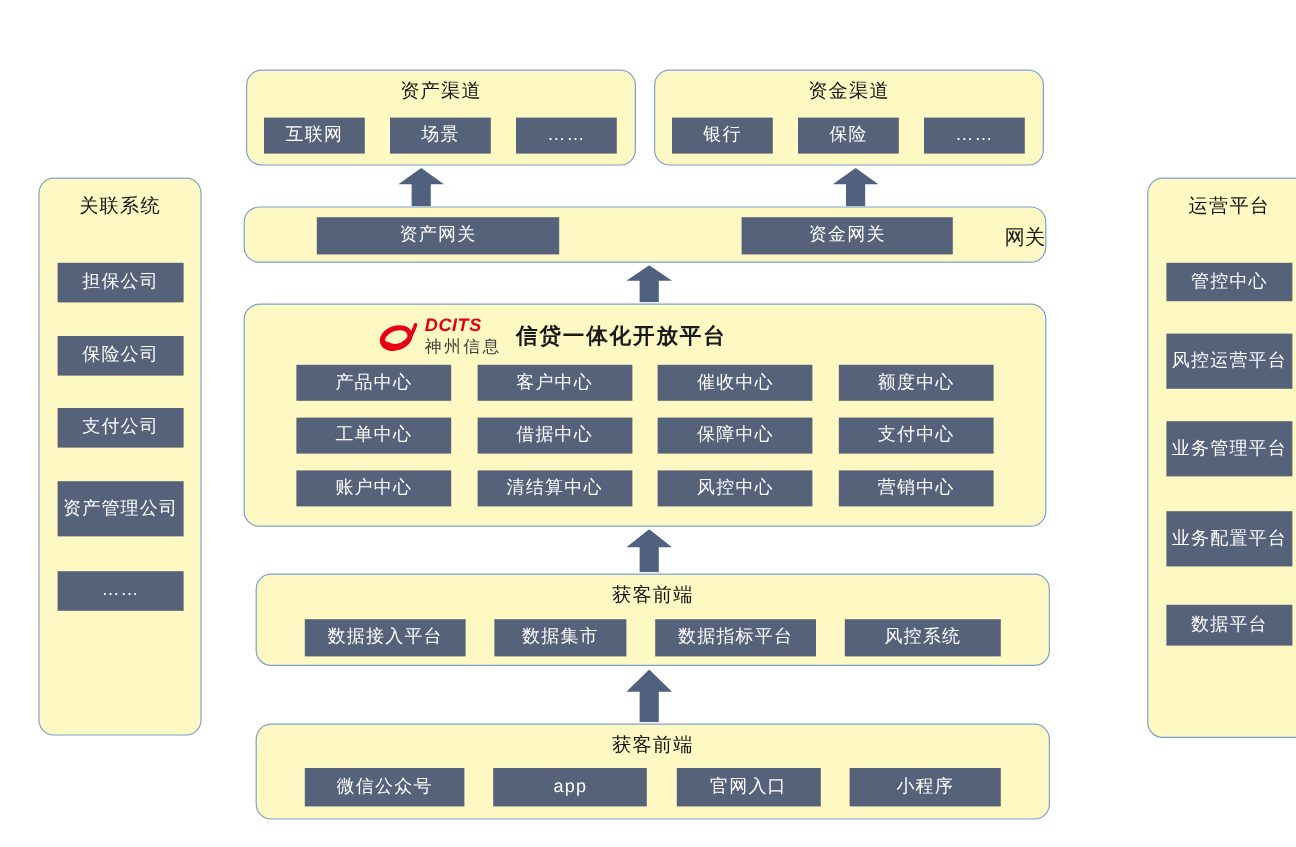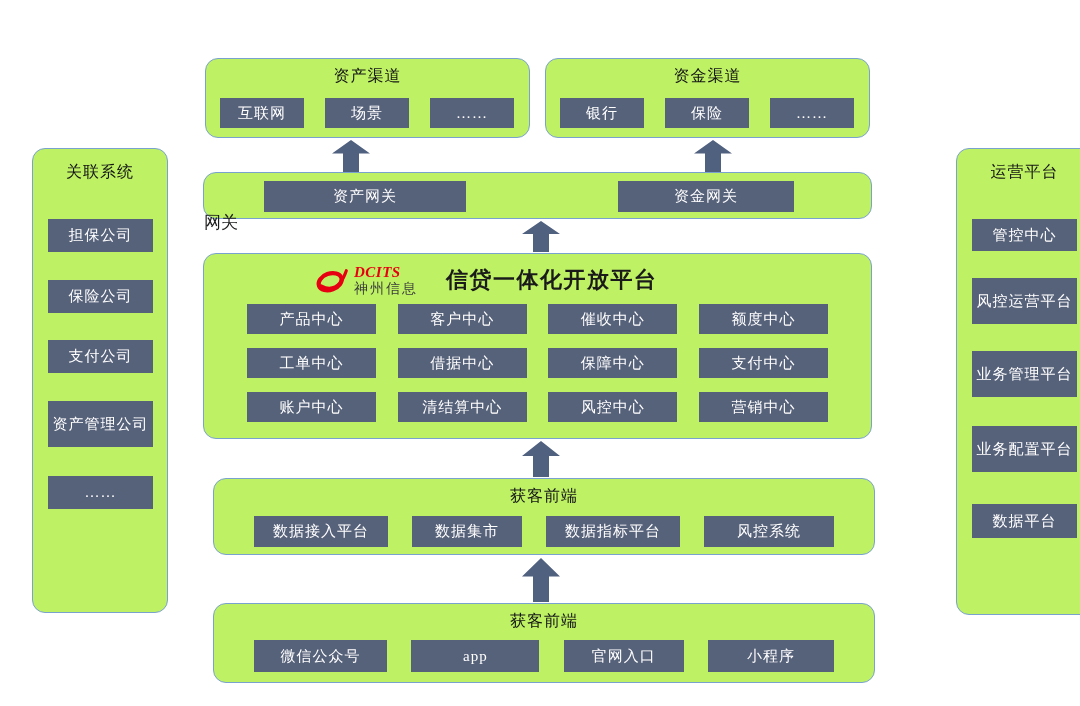"资产渠道" .panel { background: #bef264 -> #fef9c3; font-family: Liberation Serif, serif -> none }
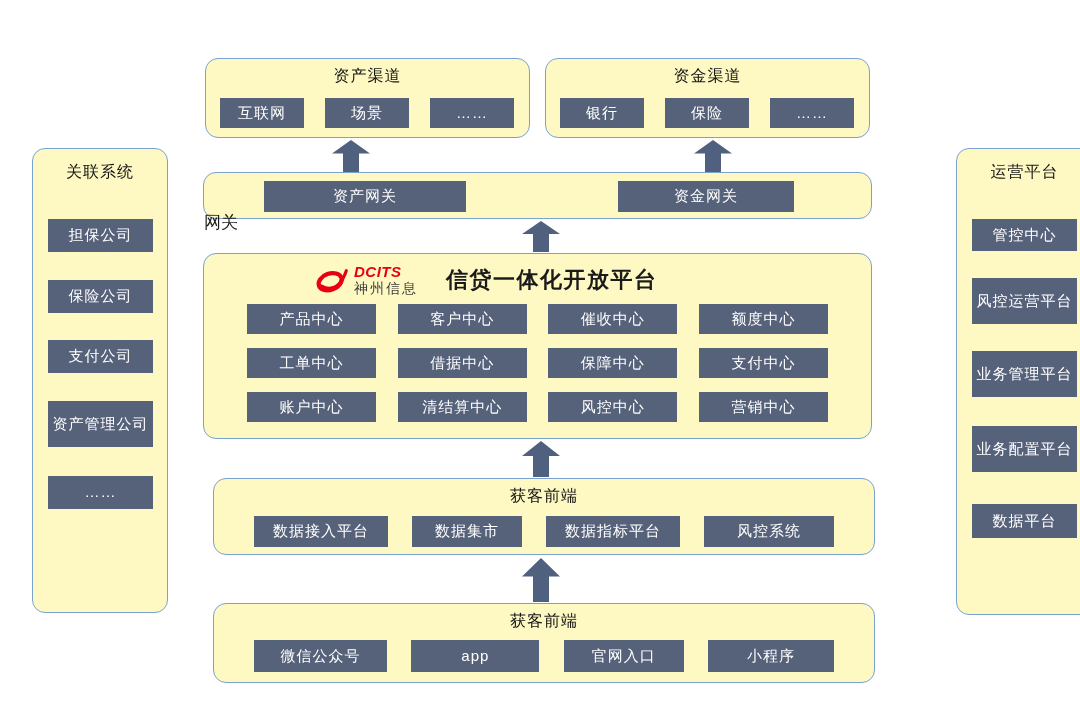"网关" .gw-label { margin-top: 25px -> none; text-align: left -> right }
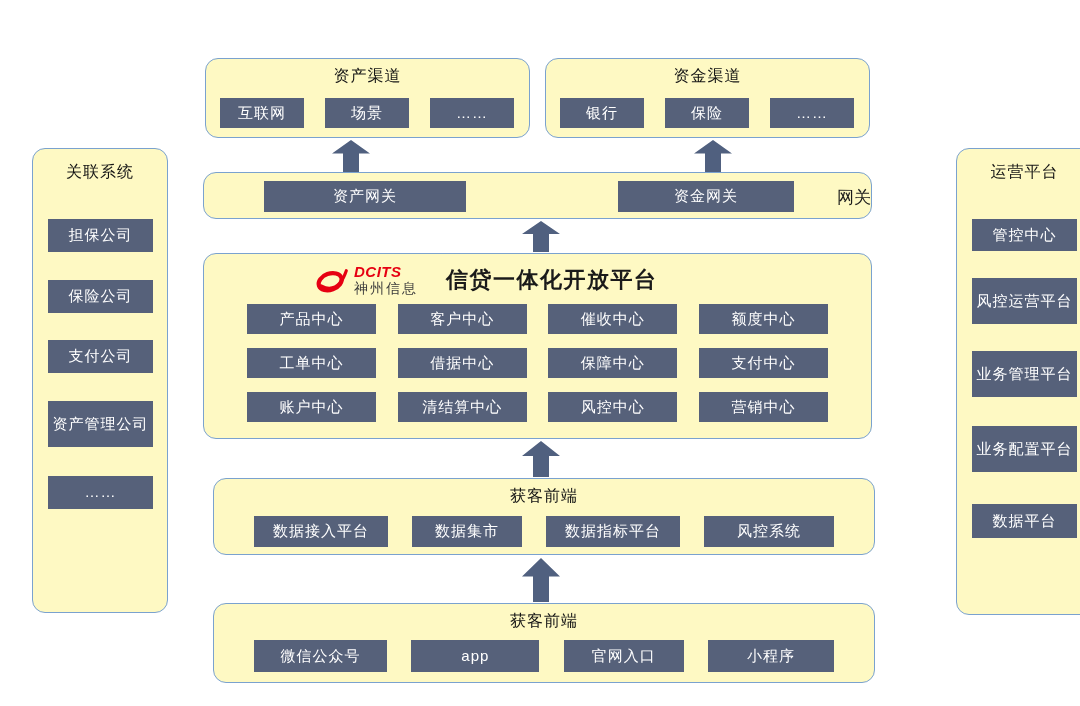"DCITS" .plat-header { gap: 28px -> 12px }
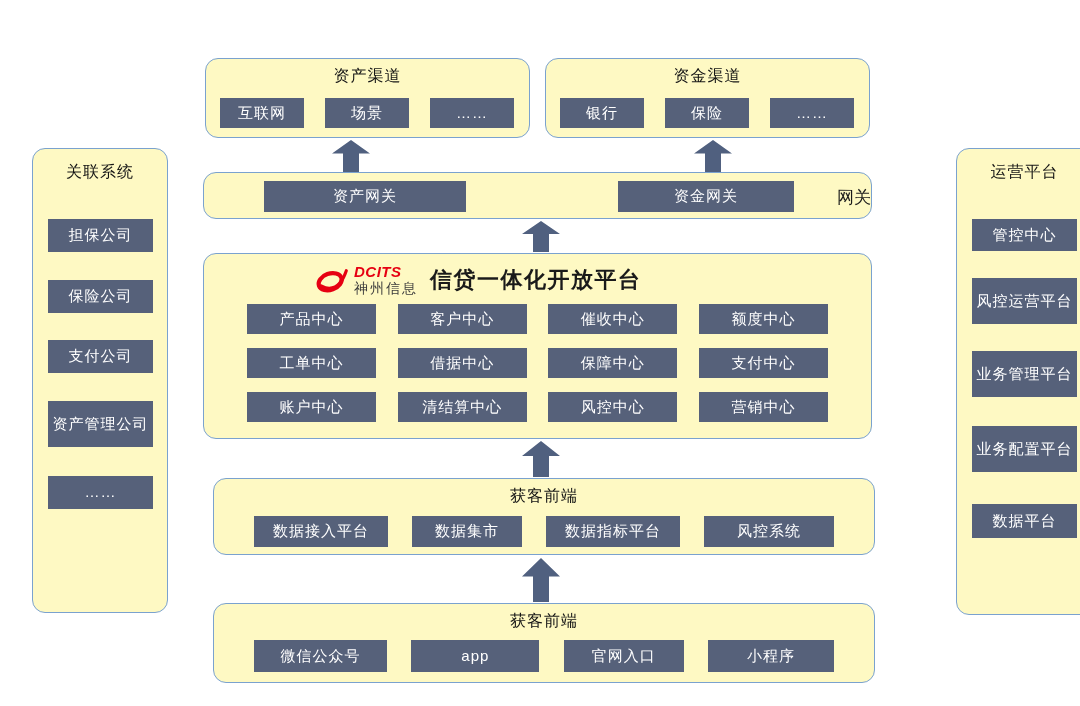"信贷一体化开放平台" .plat-title { font-size: 22px -> 18px }
